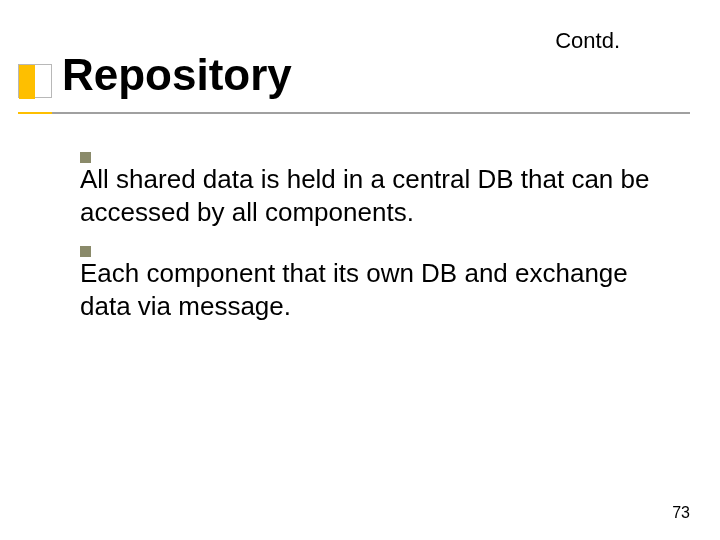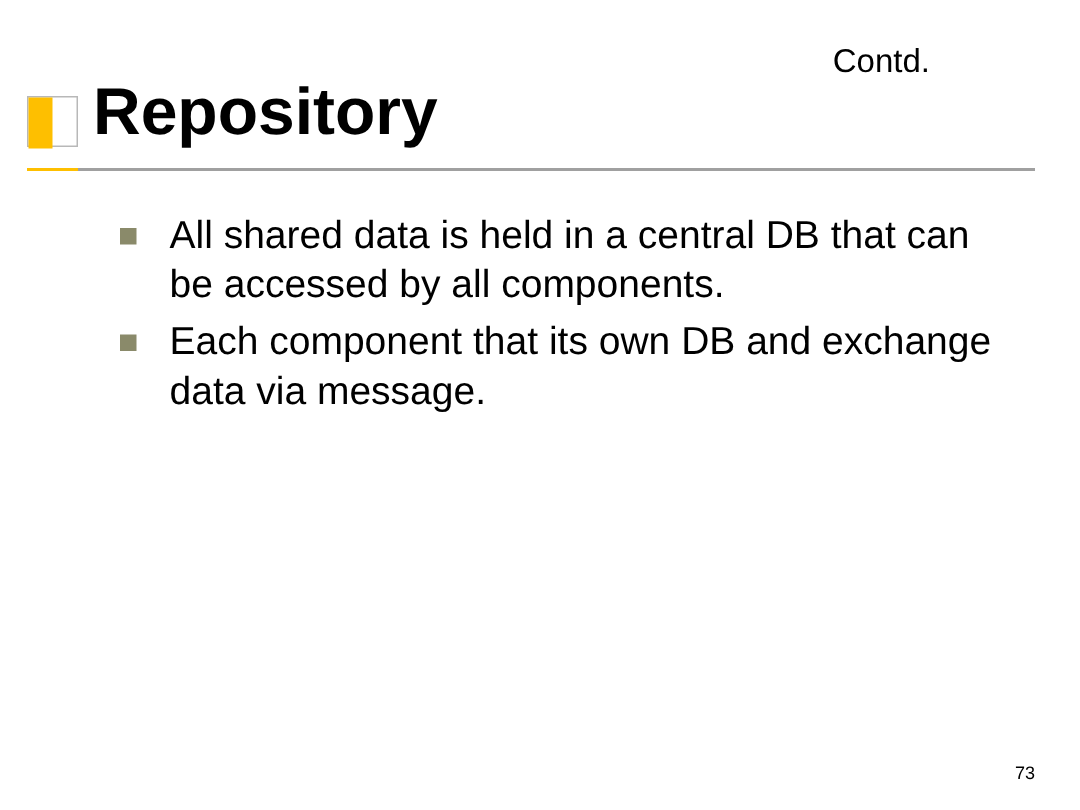"All shared data is held" .bullet-item { flex-direction: none -> column }
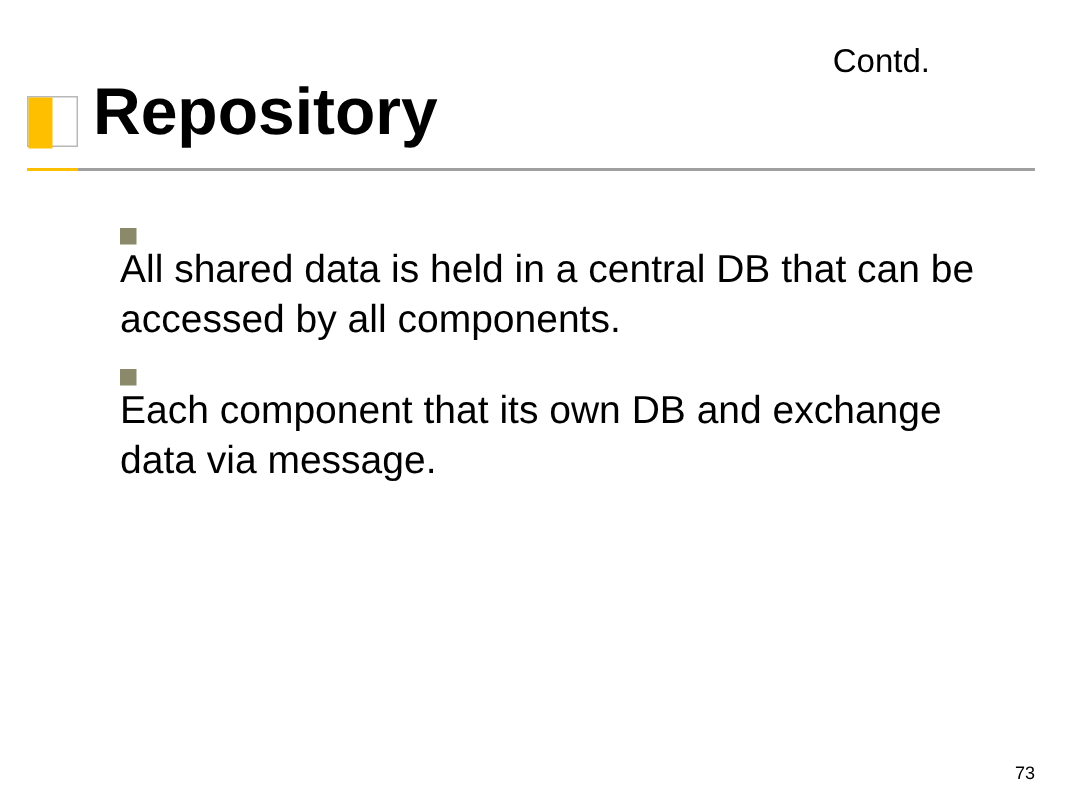"73" .page-num { font-size: 12px -> 16px }
